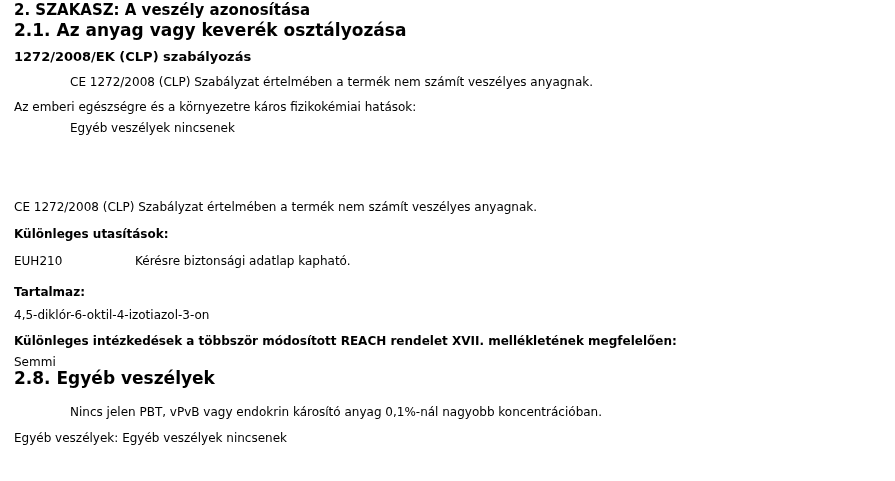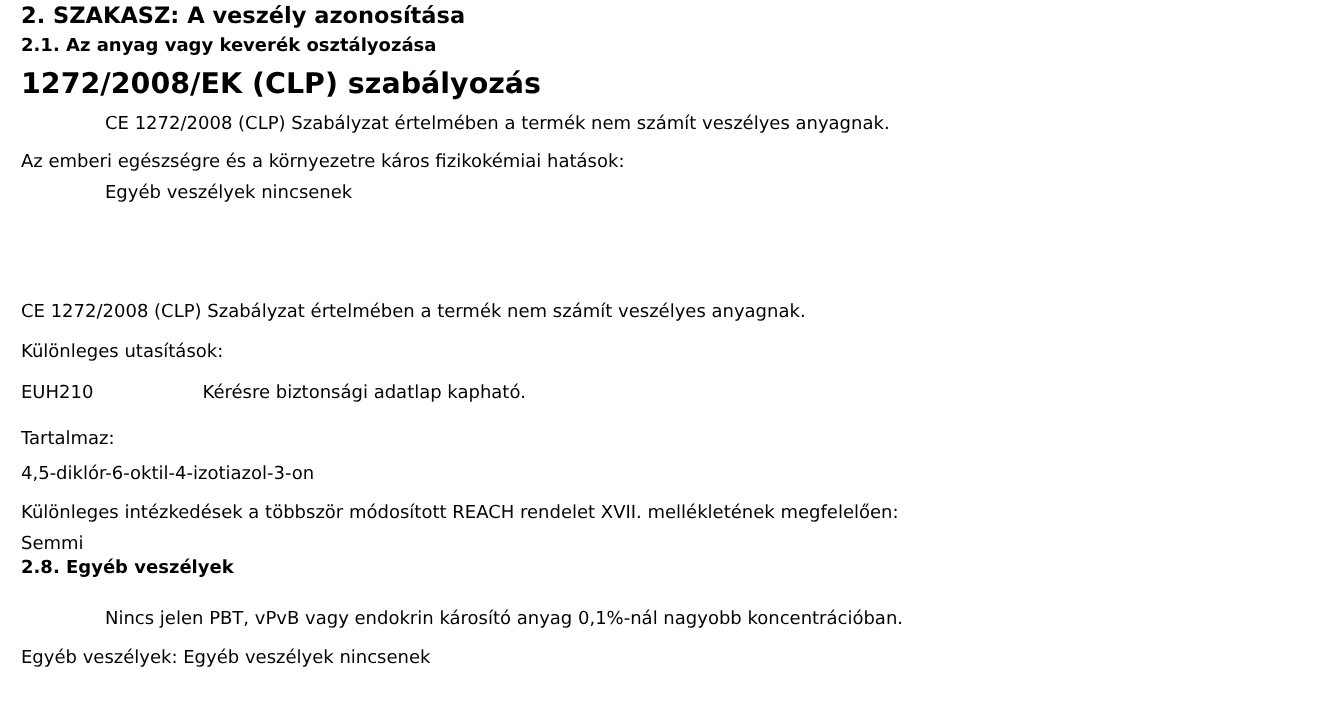"2.1. Az anyag vagy keverék" .h2 { font-size: 12px -> 17px }
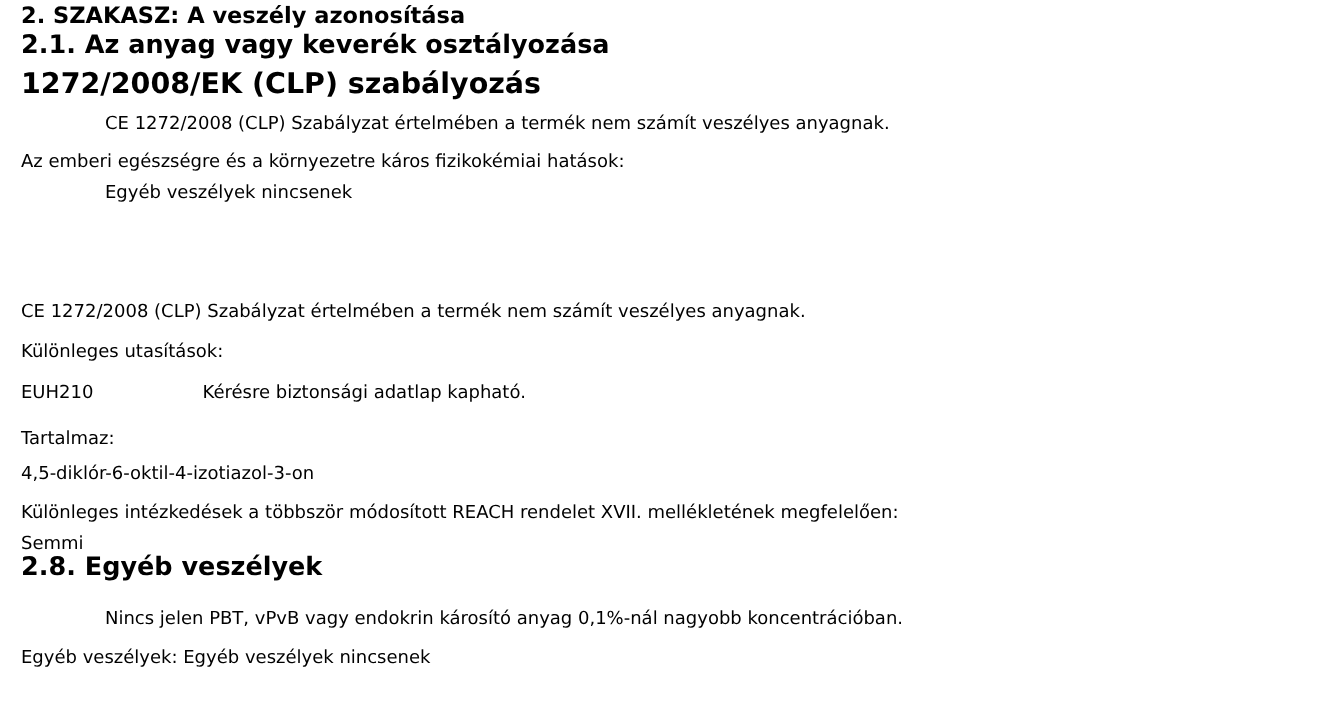"1272/2008/EK (CLP) szabályozás" .h3 { font-size: 19px -> 13px }
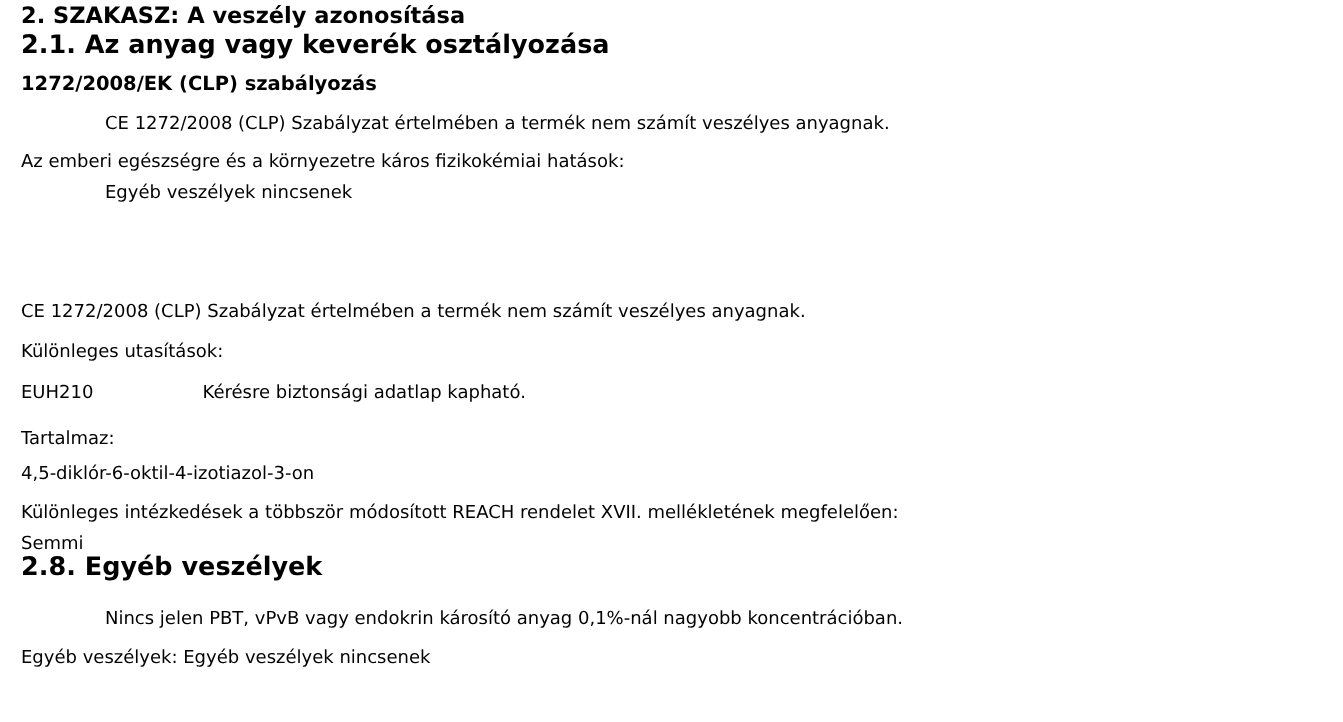"Különleges utasítások:" .b { font-weight: normal -> bold }
